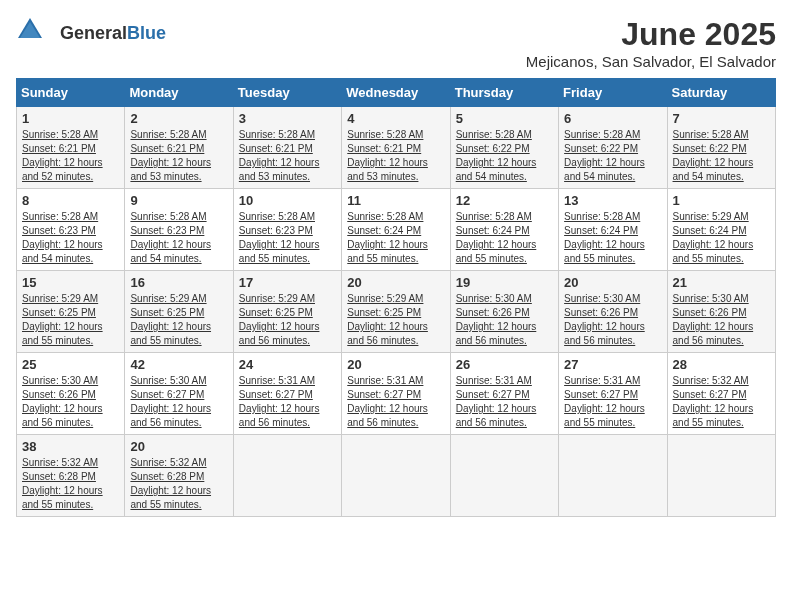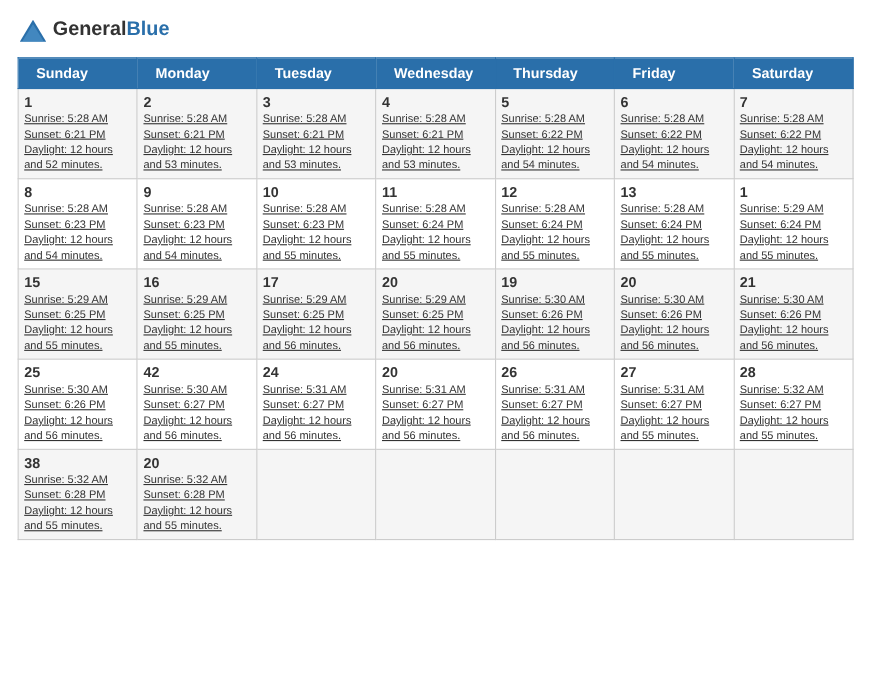"GeneralBlue" .logo { align-items: flex-start -> flex-end; gap: 4px -> 16px }
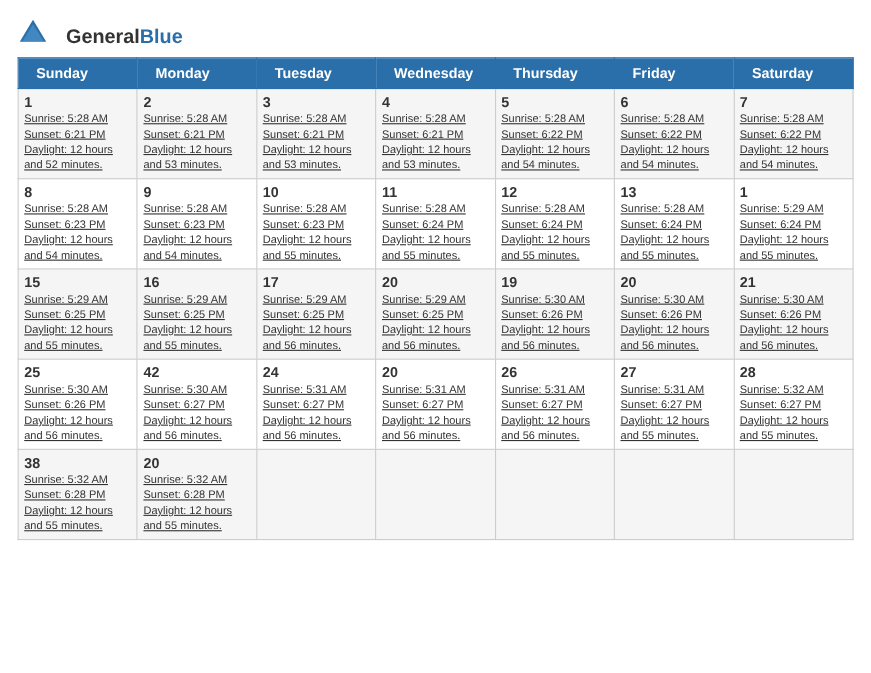"June 2025" div.title-area { html: none -> <div> <div>June 2025</div> <div>Mejicanos, San Salvador, El Salvador</div> </div> }
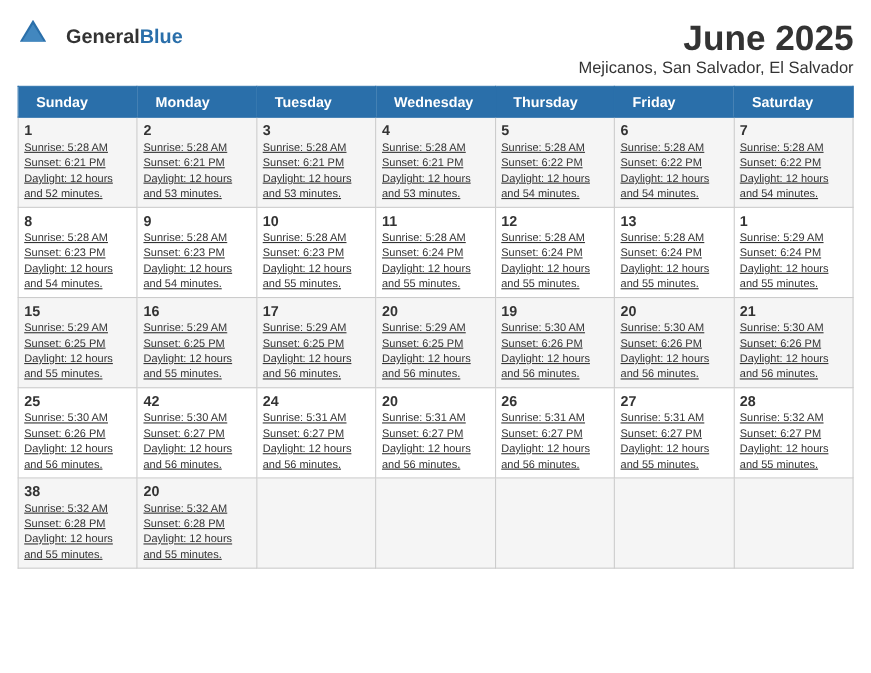"Sunday" .calendar-table th { padding: 6px 16px -> 6px 4px }
